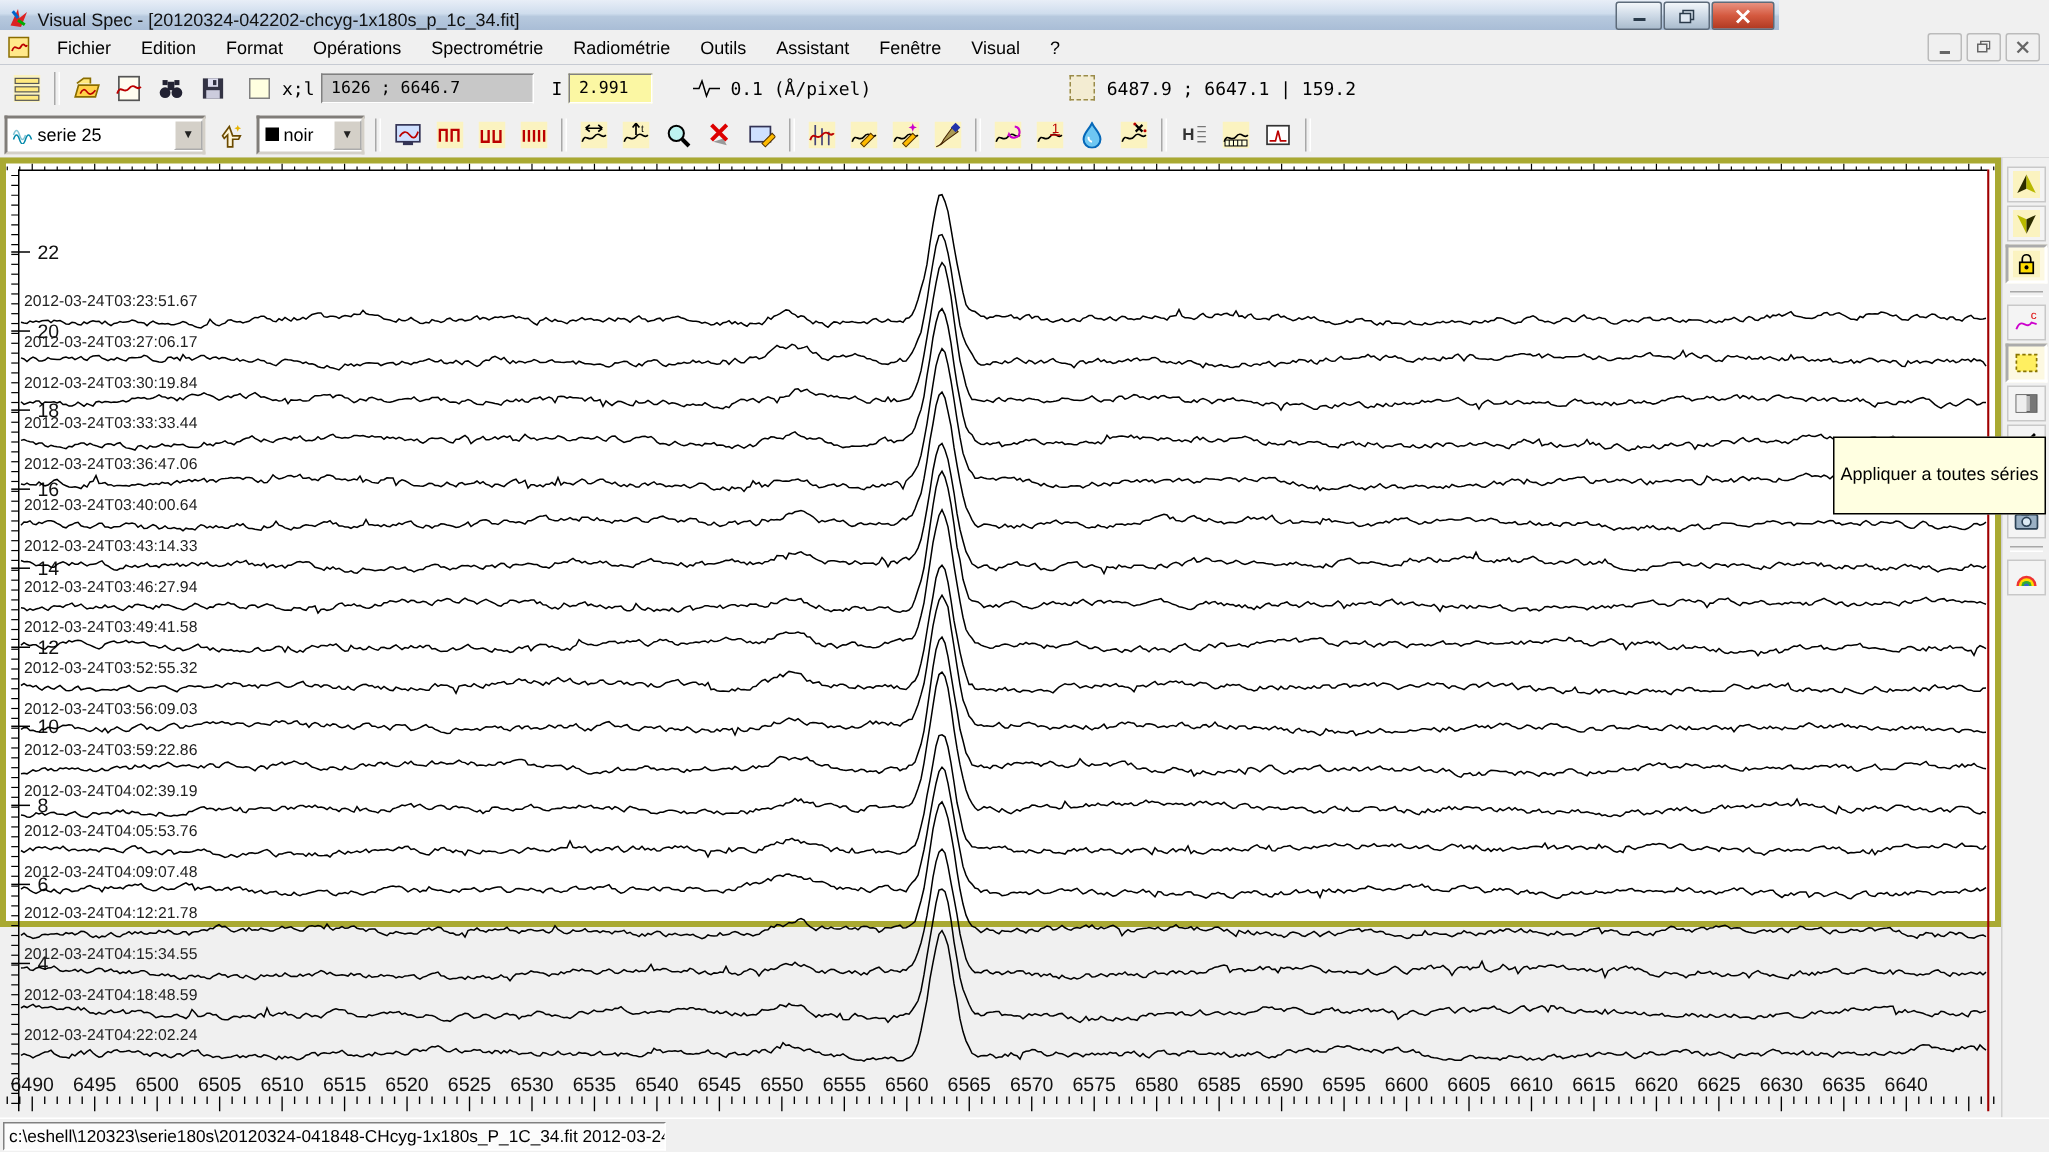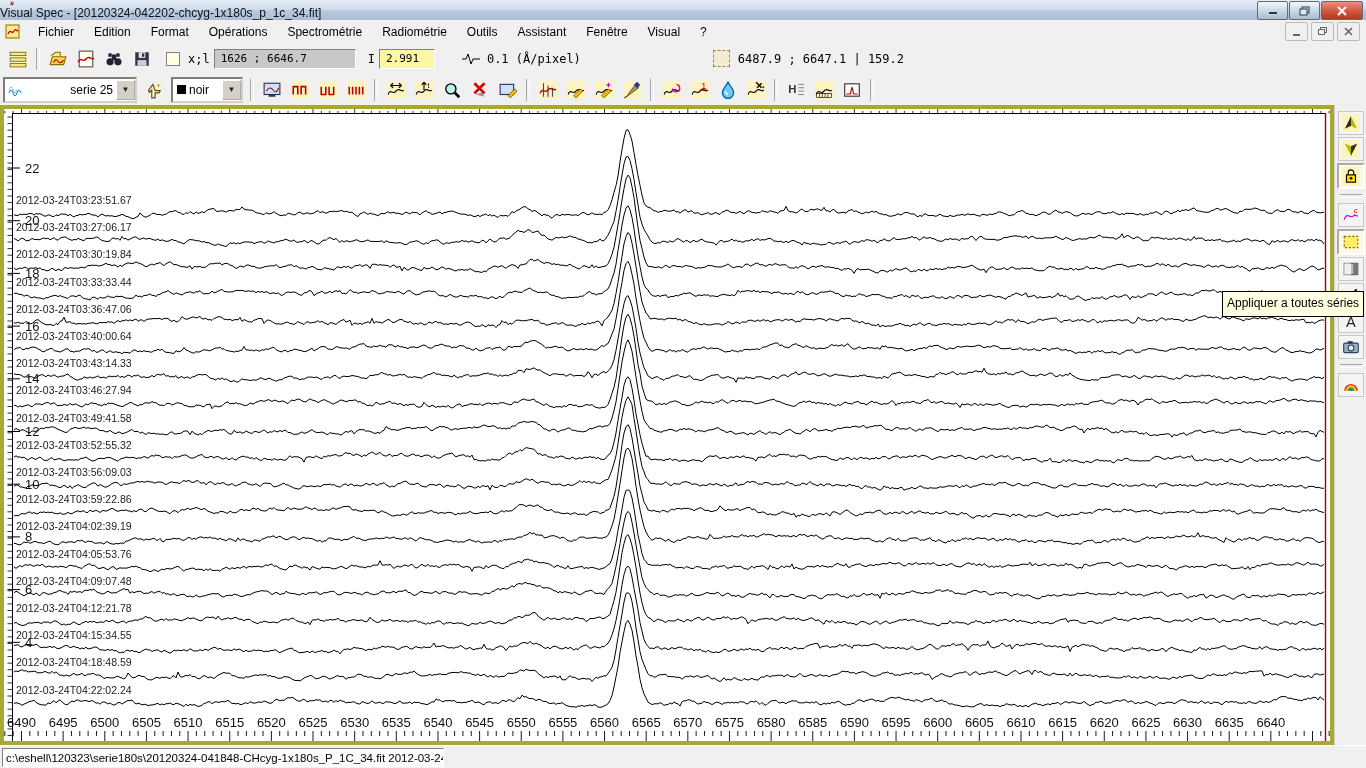"Visual Spec -" .titlebar { align-items: flex-start -> flex-end; flex-direction: column -> none; width: 1366px -> 1186px }
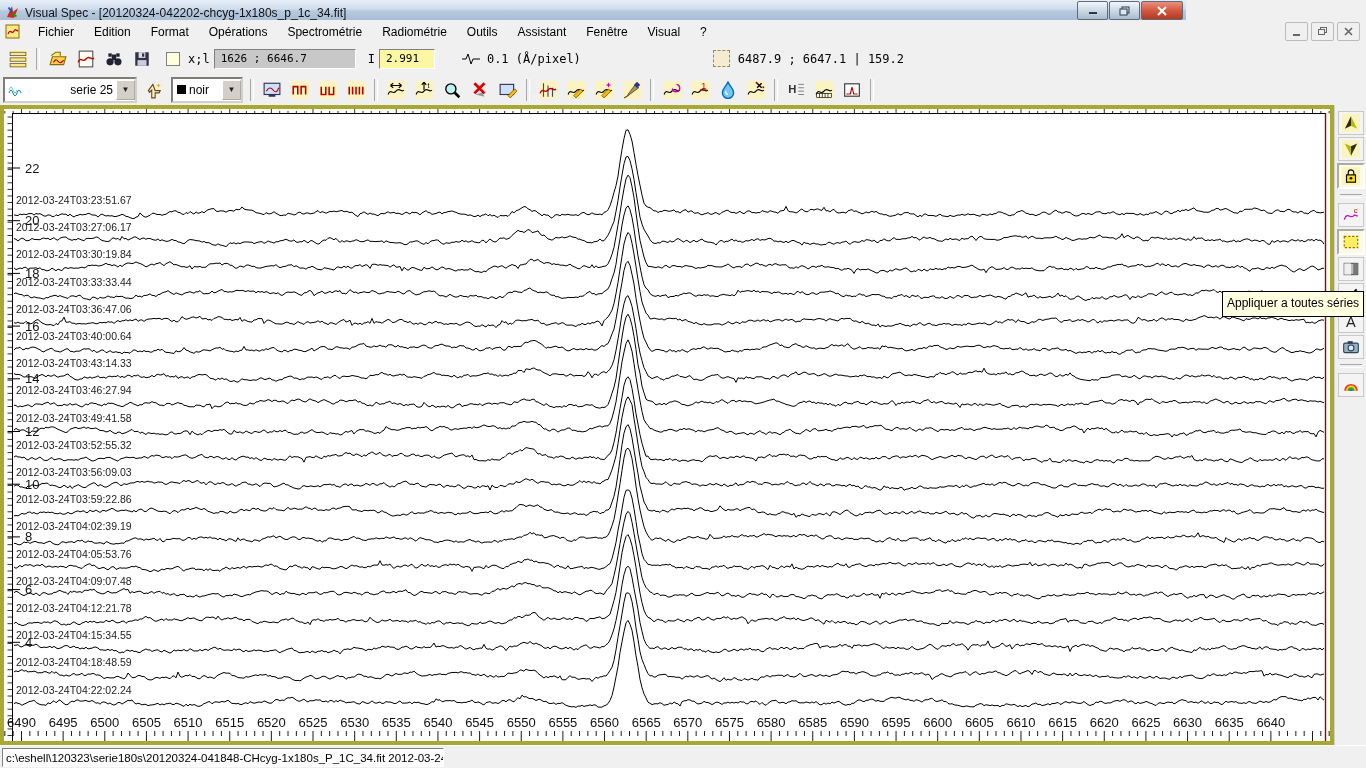"serie 25" div.dd { text-align: right -> none }
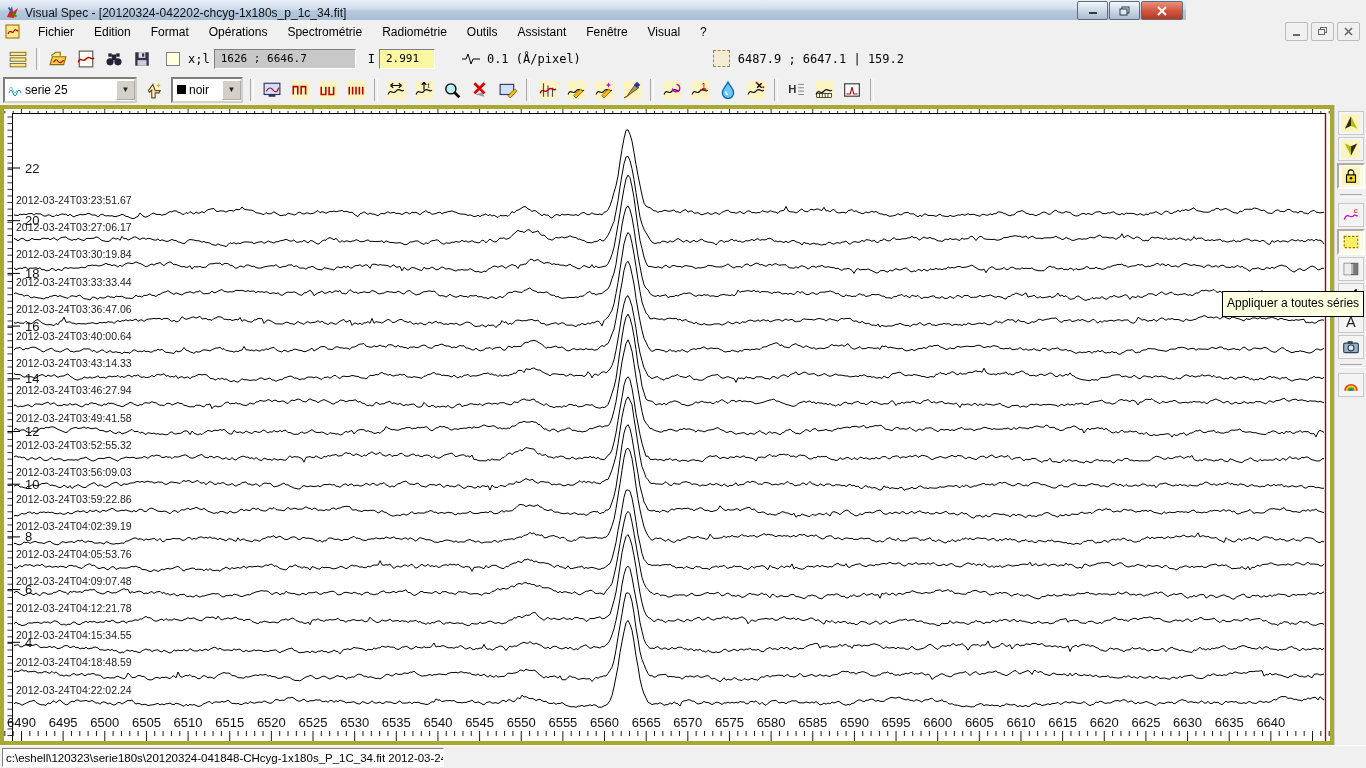"22" .plotwrap { height: 640px -> 513px }
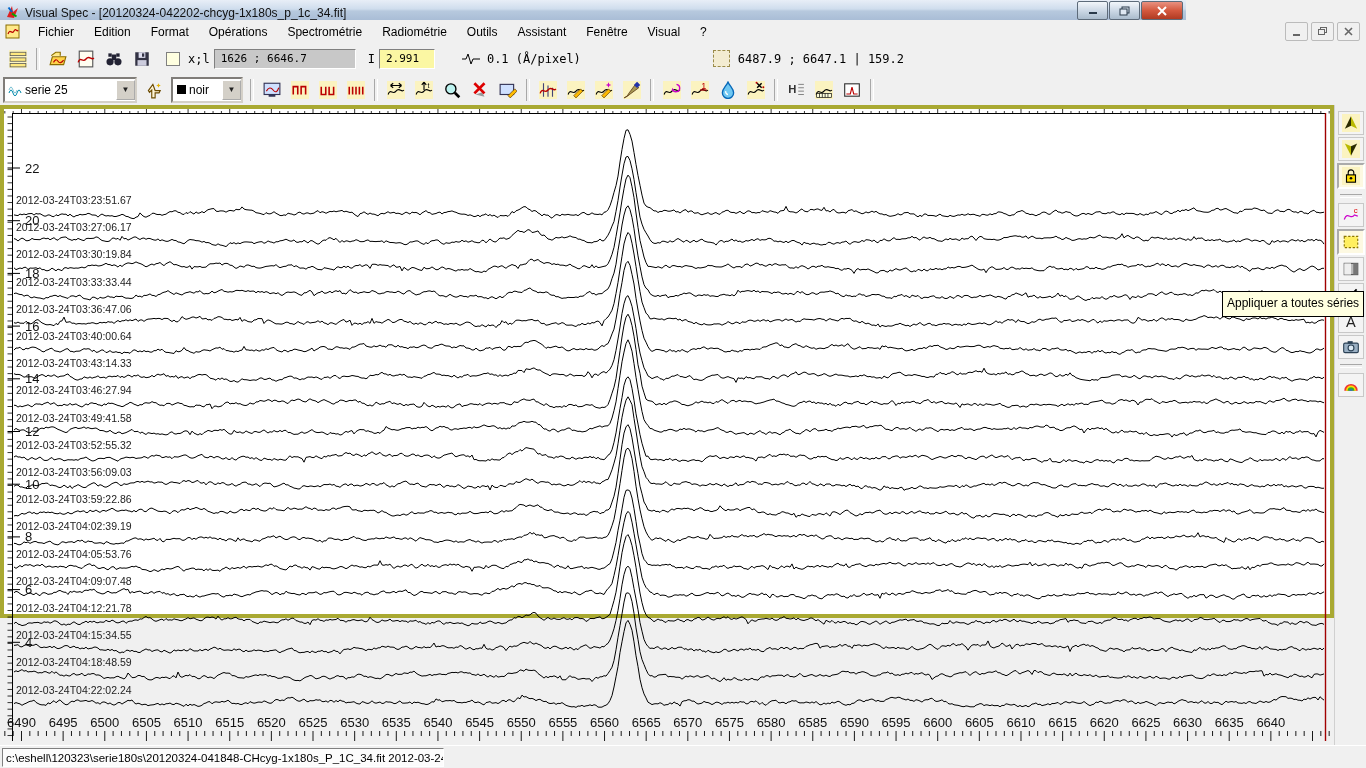"Appliquer a toutes séries" .tooltip { padding: 4px 4px -> 17px 4px }
